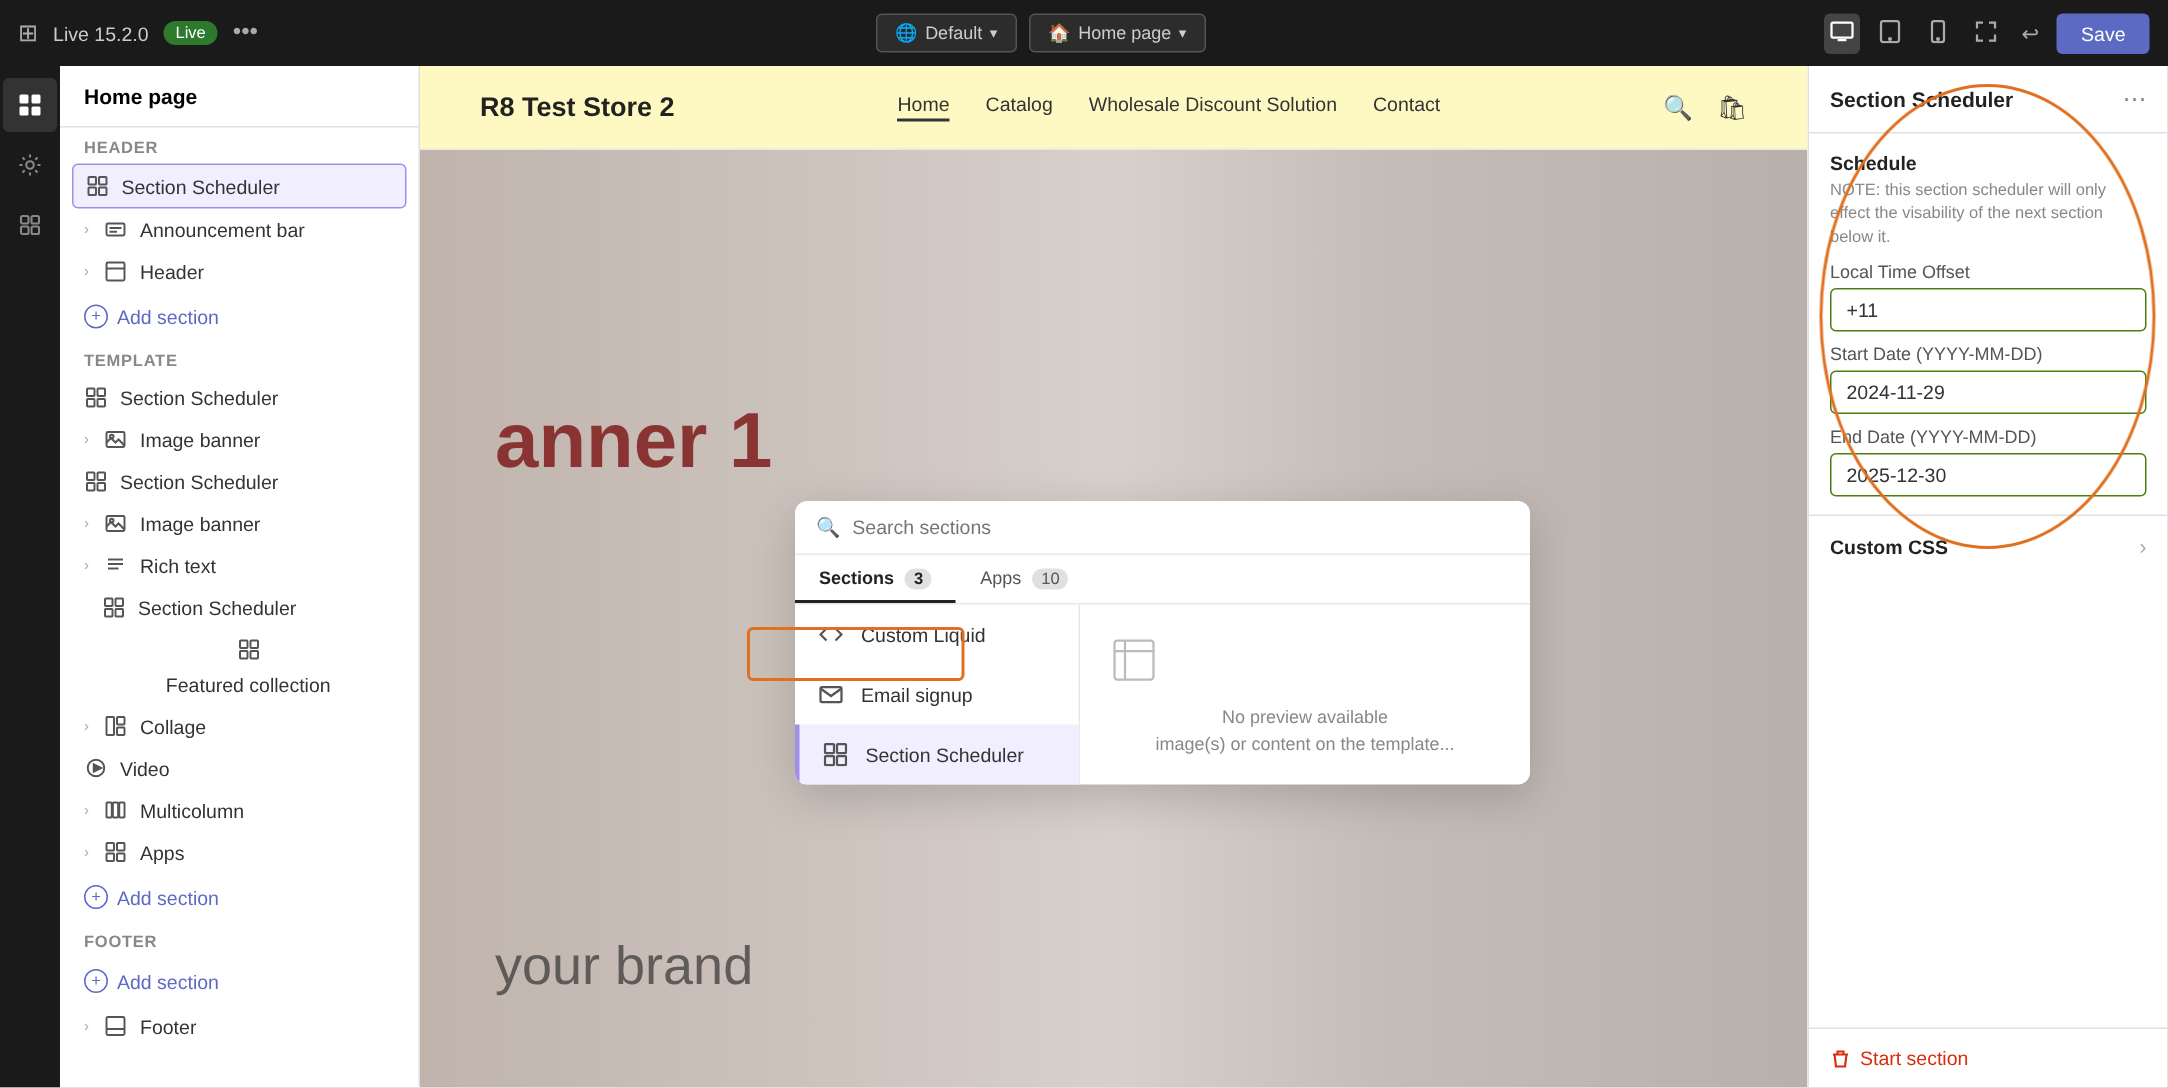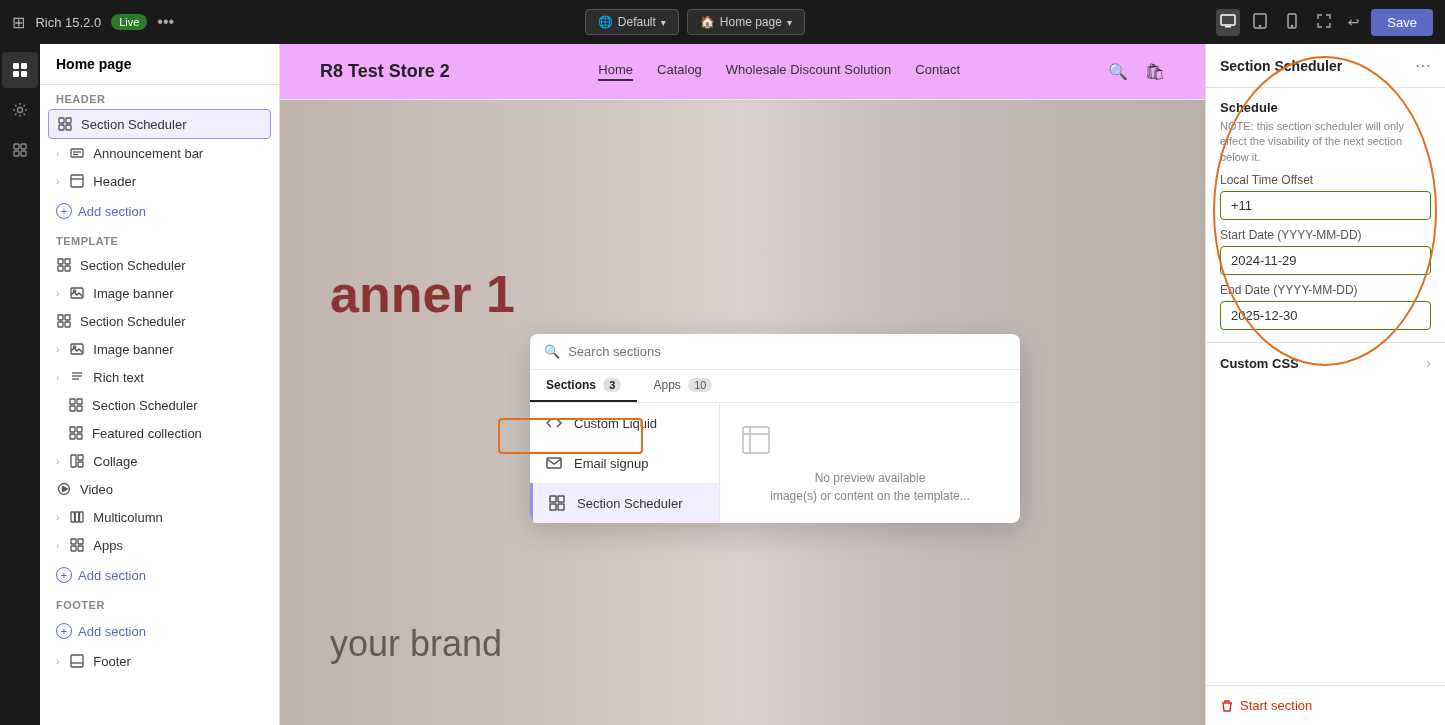"Rich 15.2.0" span.theme-name { text: Rich -> Live }
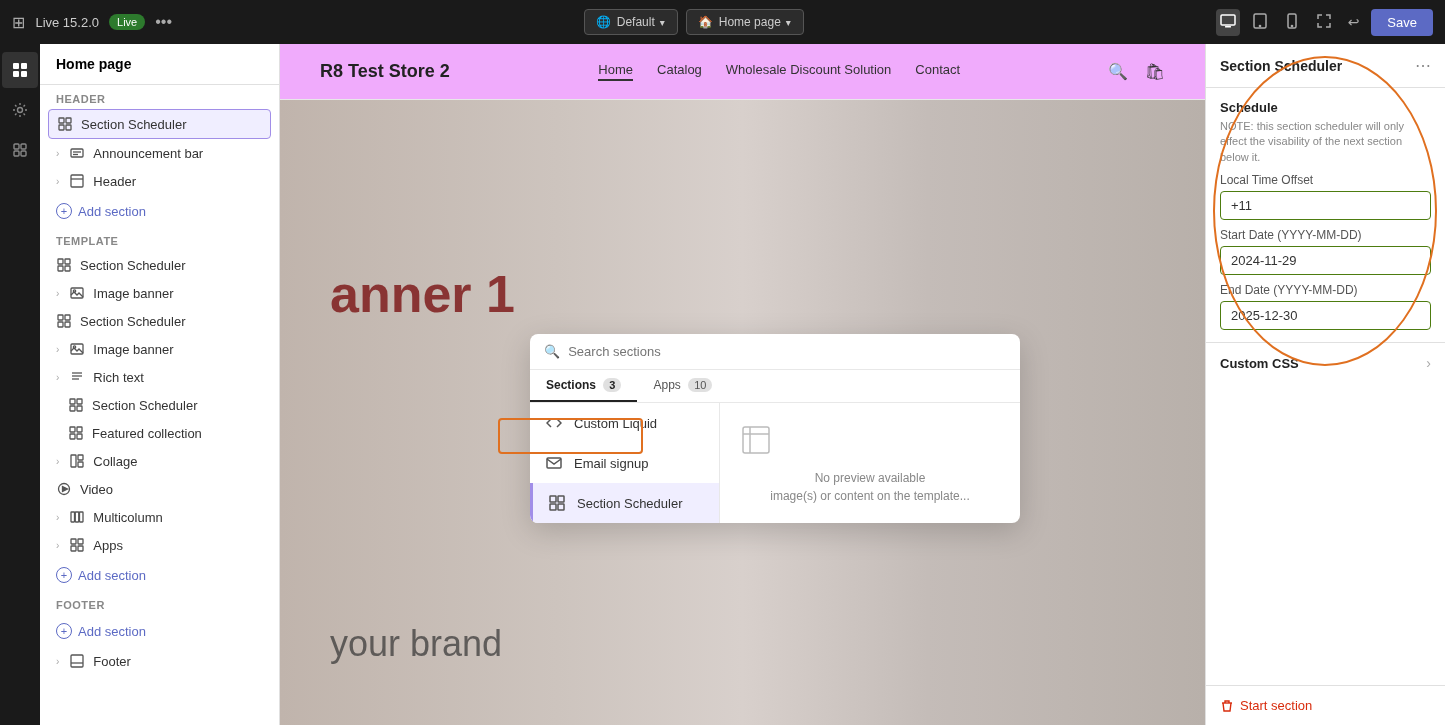"R8 Test Store 2" #store-nav { background: #f0abfc -> #fef9c3 }
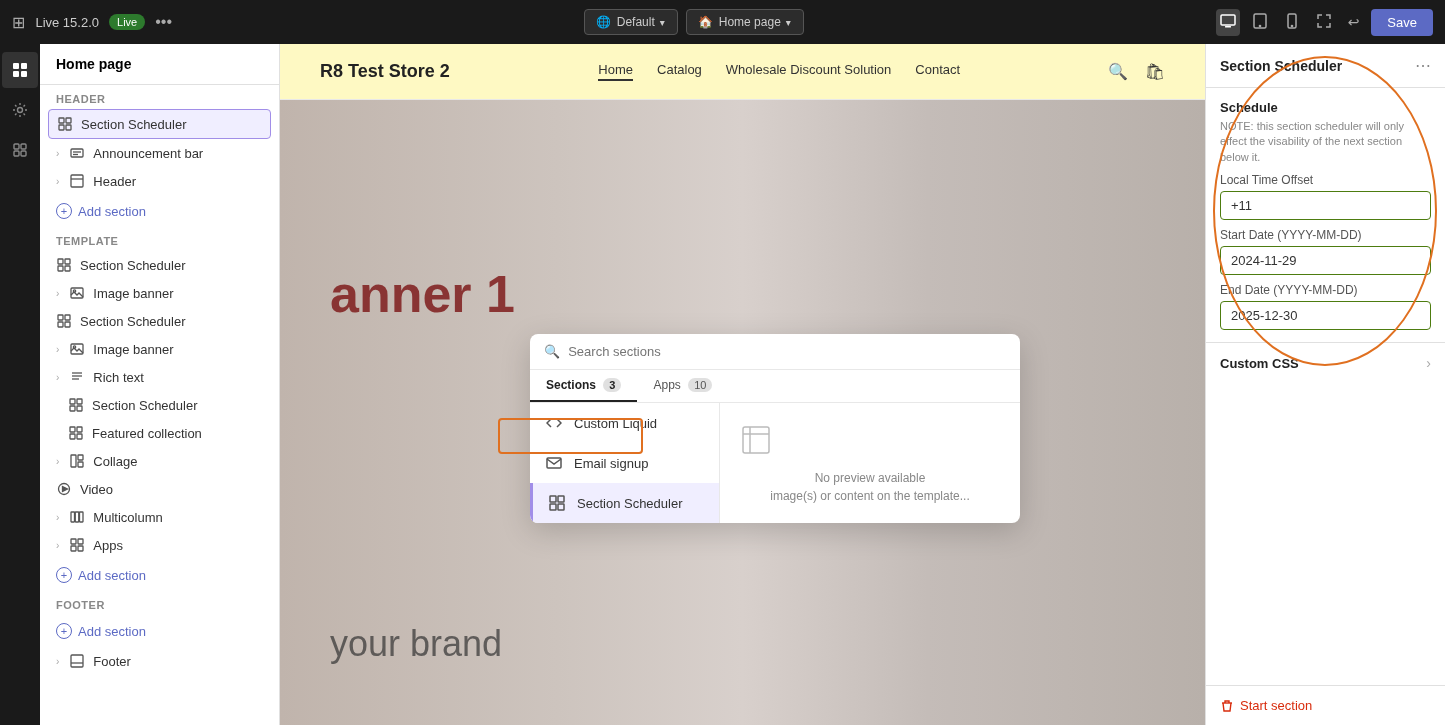"Featured collection" div.section-item { flex-direction: none -> column }
